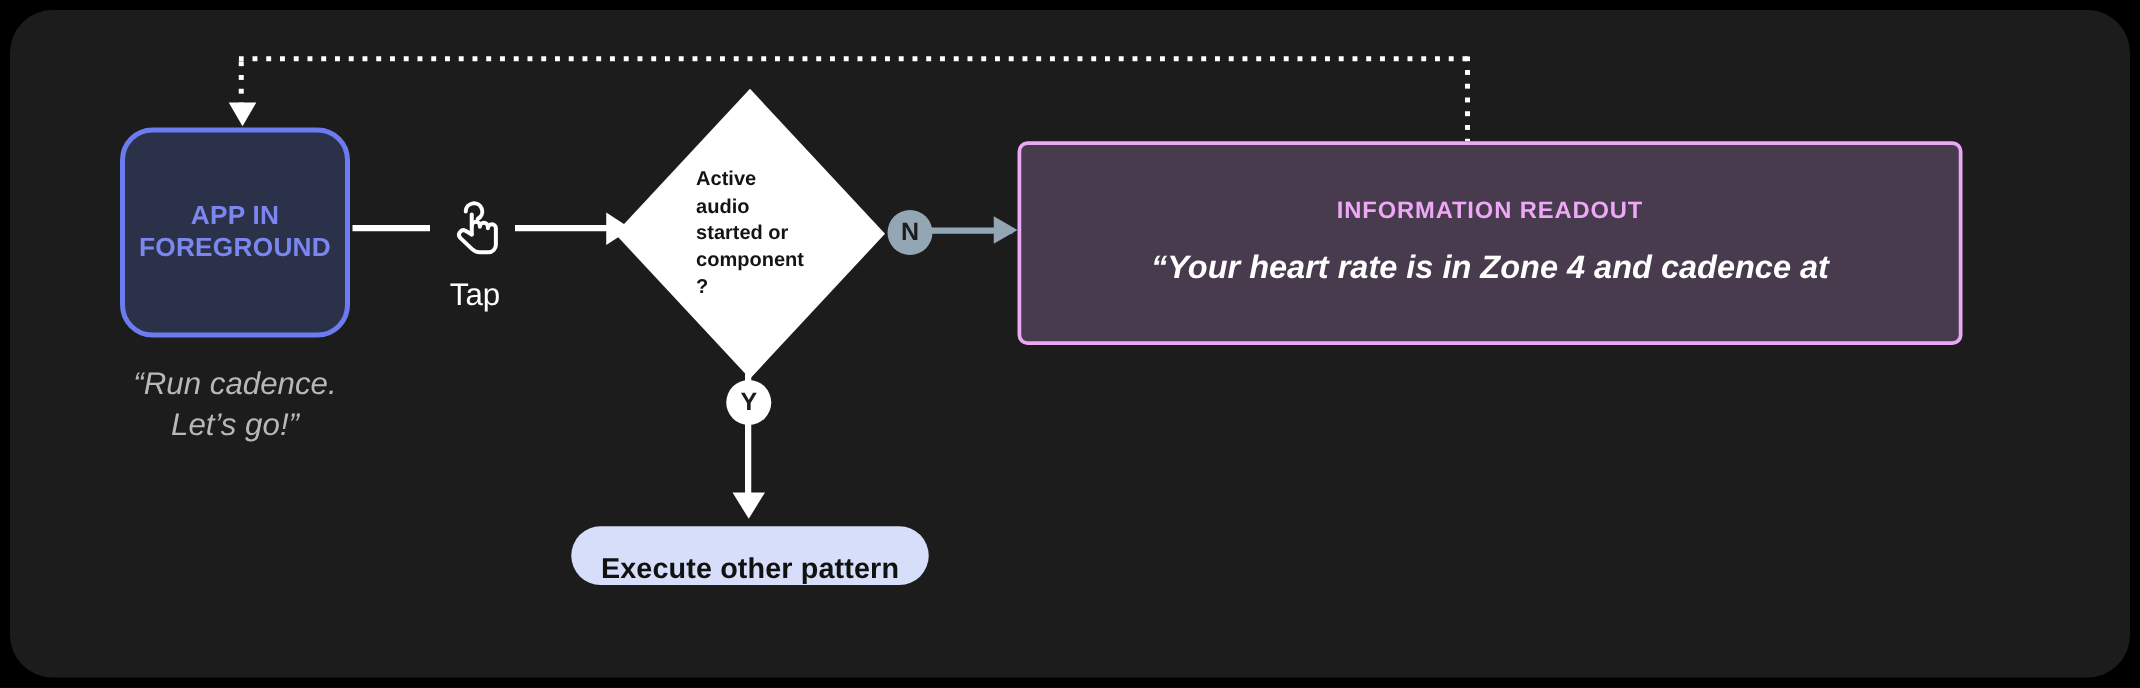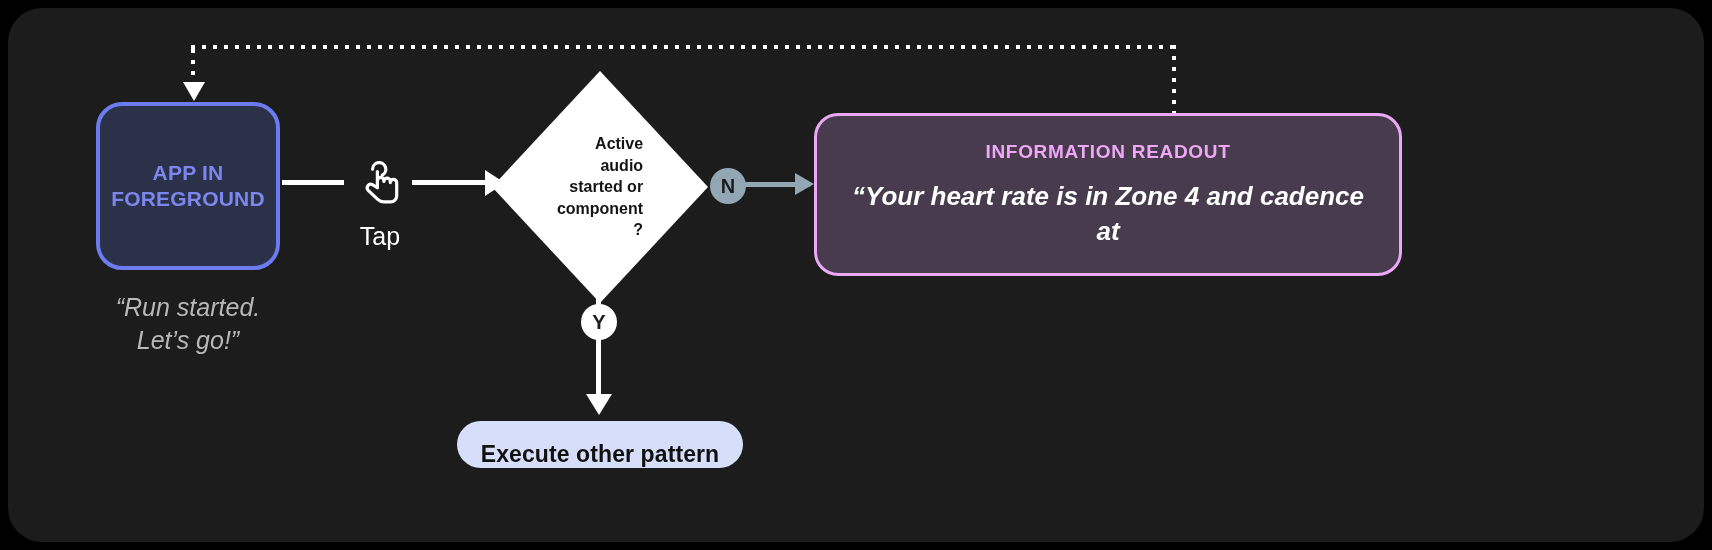"Active" #diamond .dtext { text-align: right -> left }
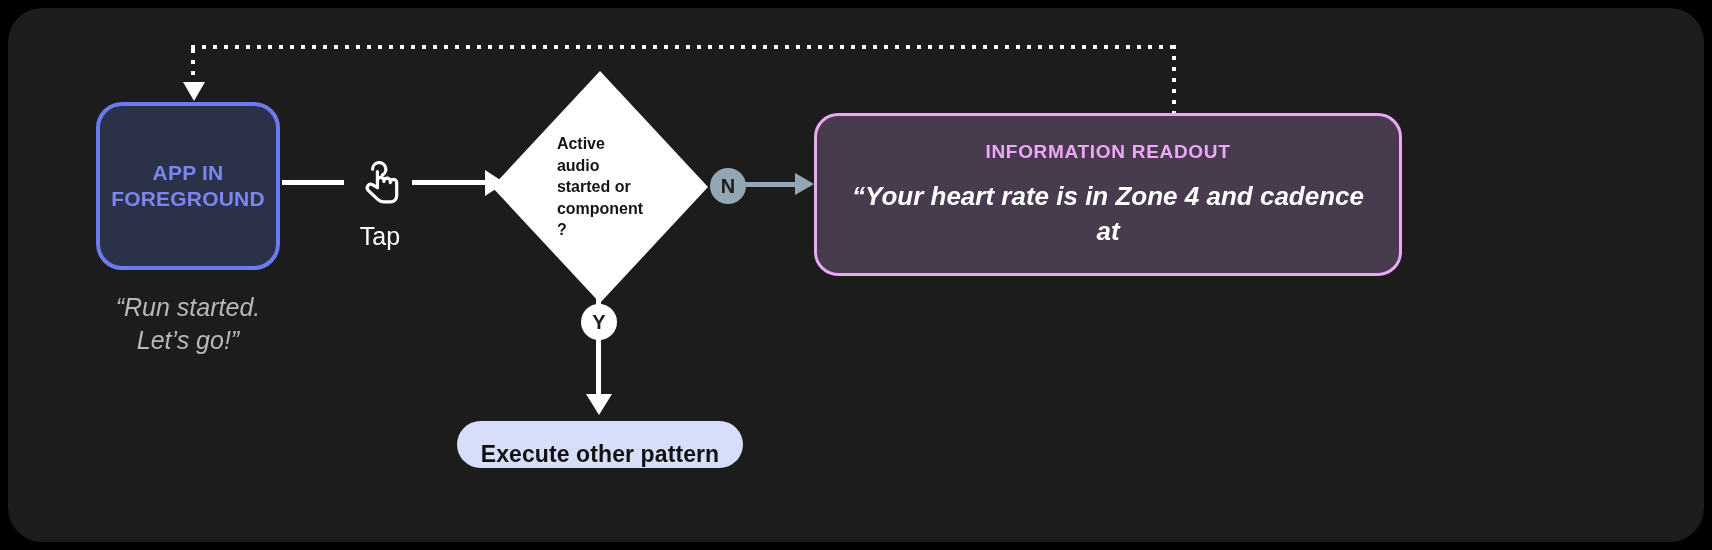"INFORMATION READOUT" #readout { border-radius: 24px -> 8px; width: 588px -> 756px }
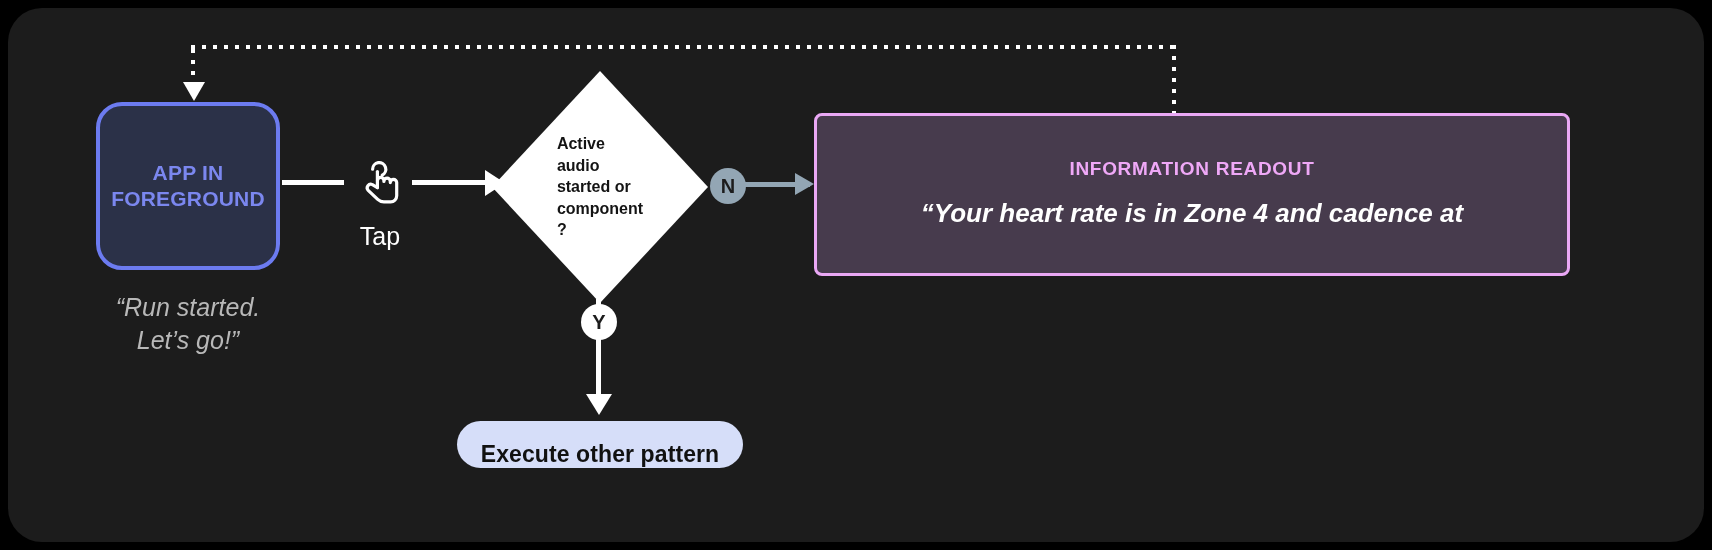"“Run started." span { text: started -> cadence }
